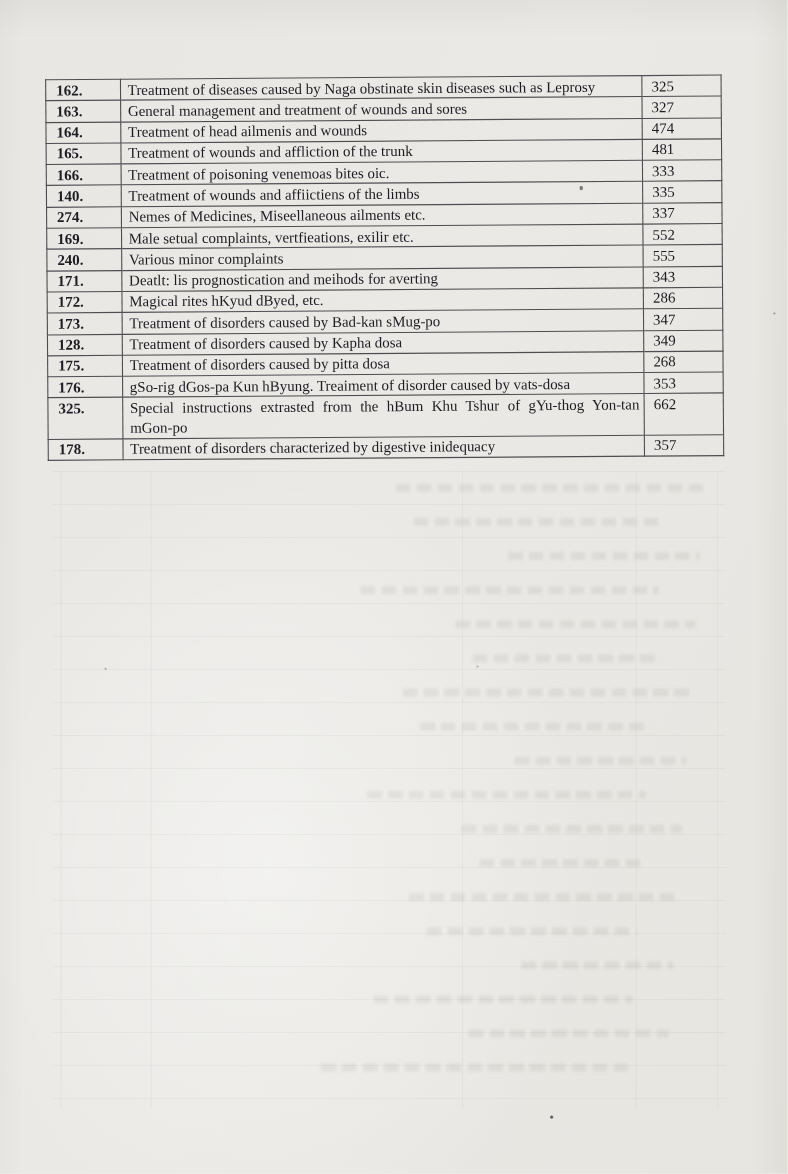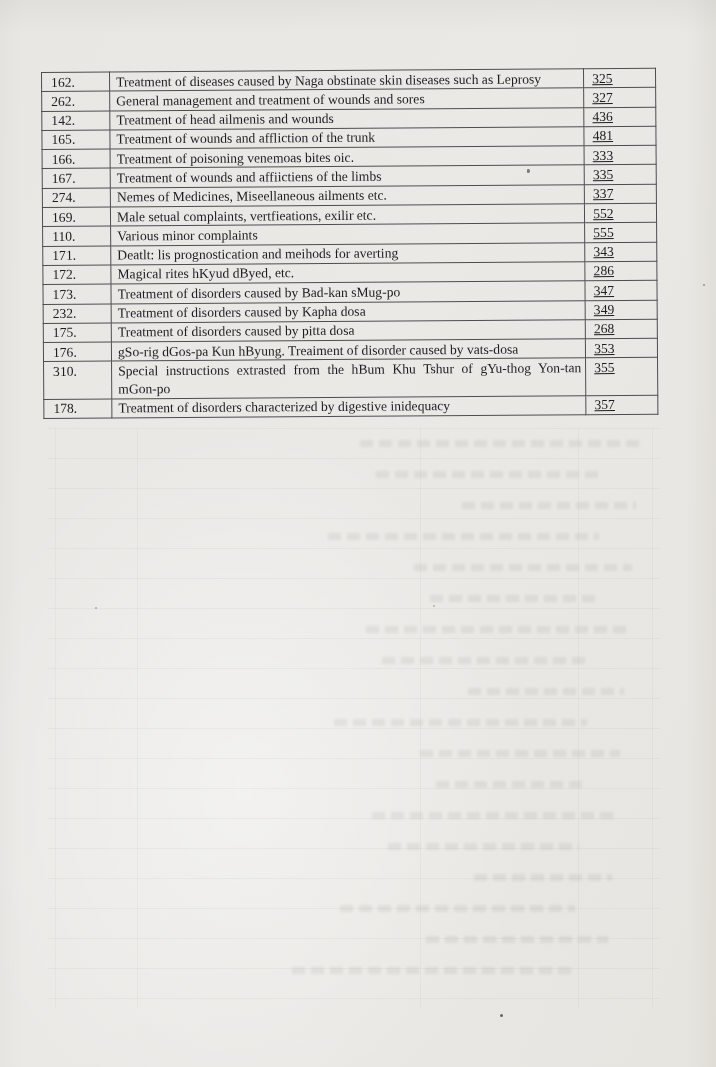"162." .toc td.c-no { font-weight: none -> bold }
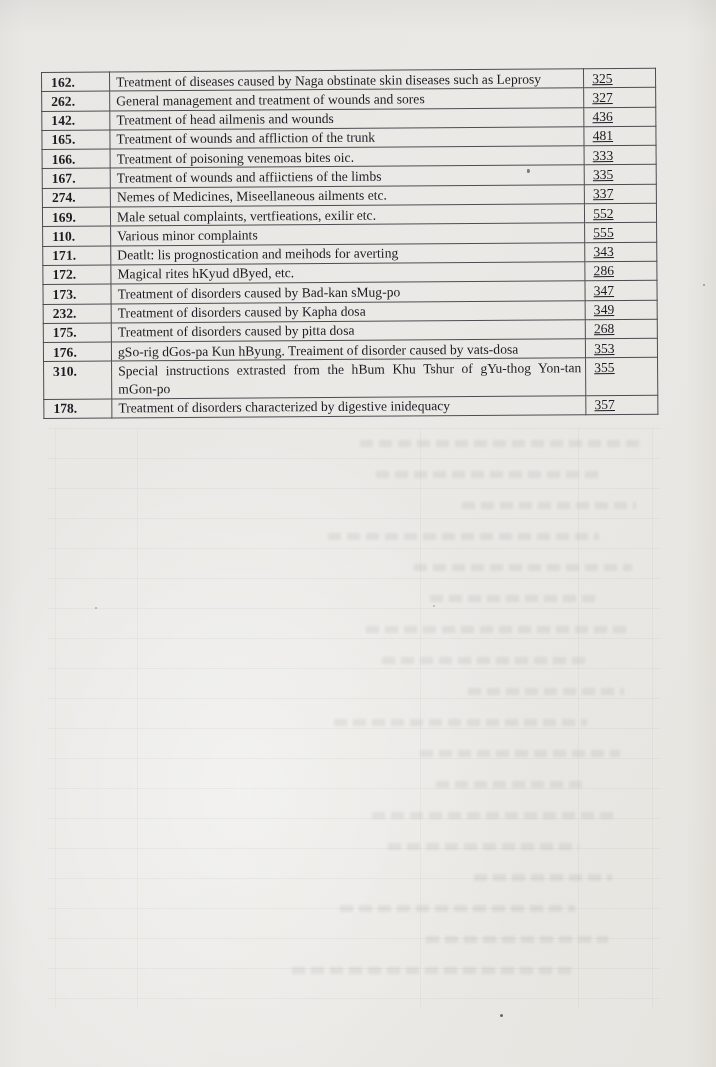"325" .toc td.c-page { text-decoration: underline -> none }
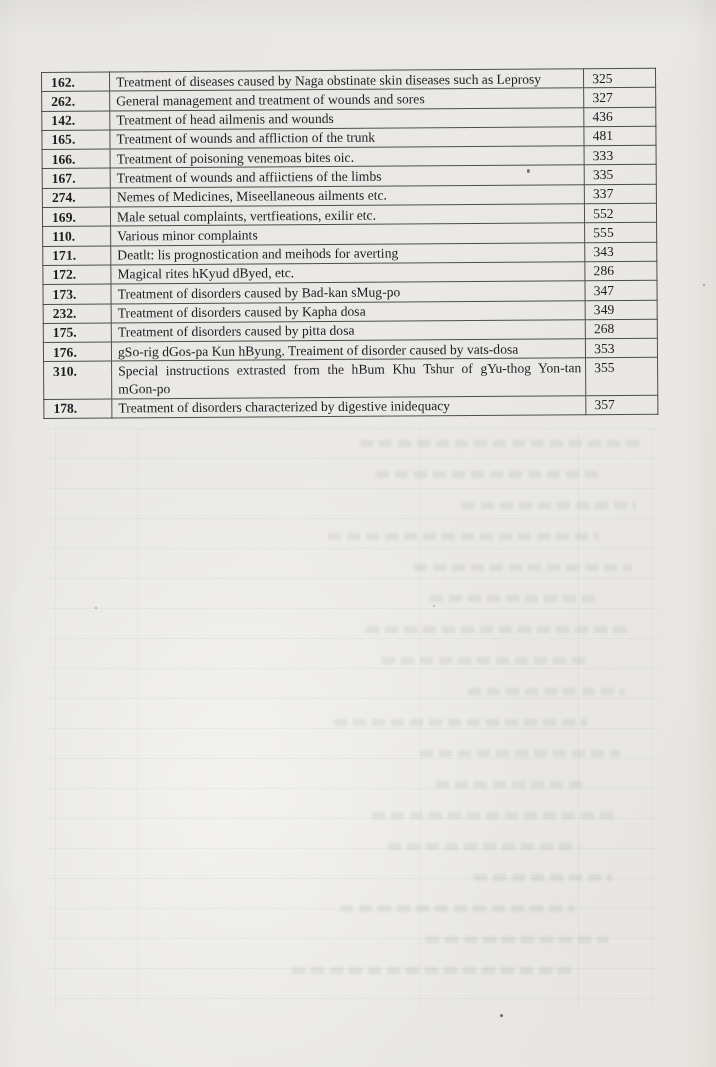"262." td.c-no { text: 262 -> 163 }
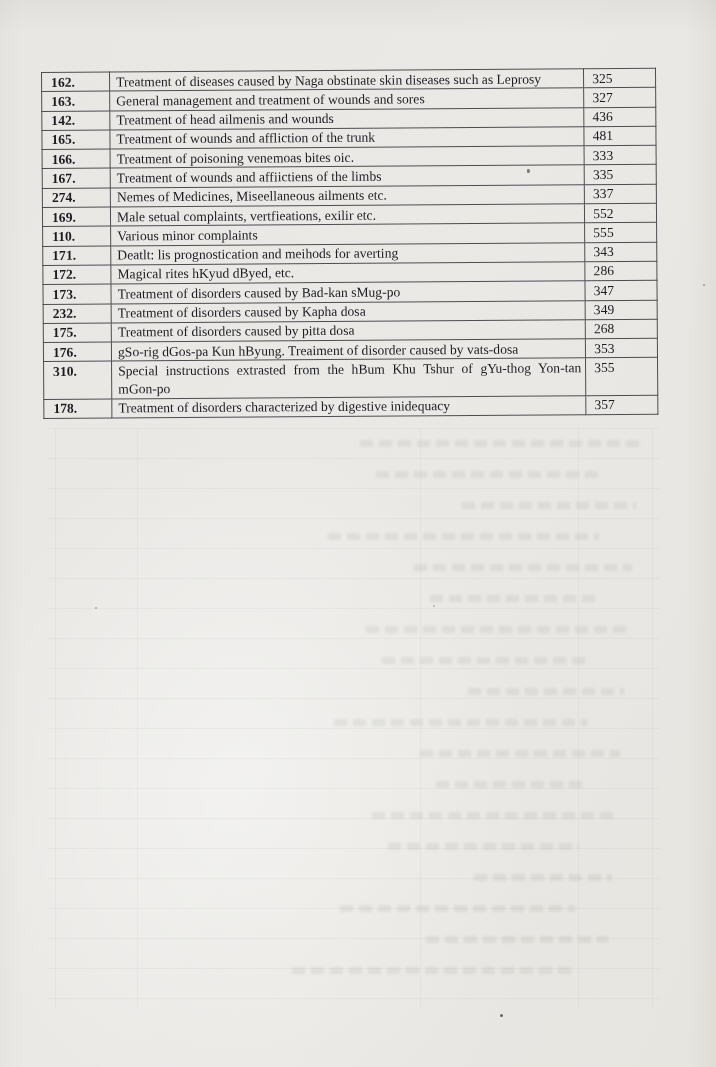"142." td.c-no { text: 142 -> 164 }
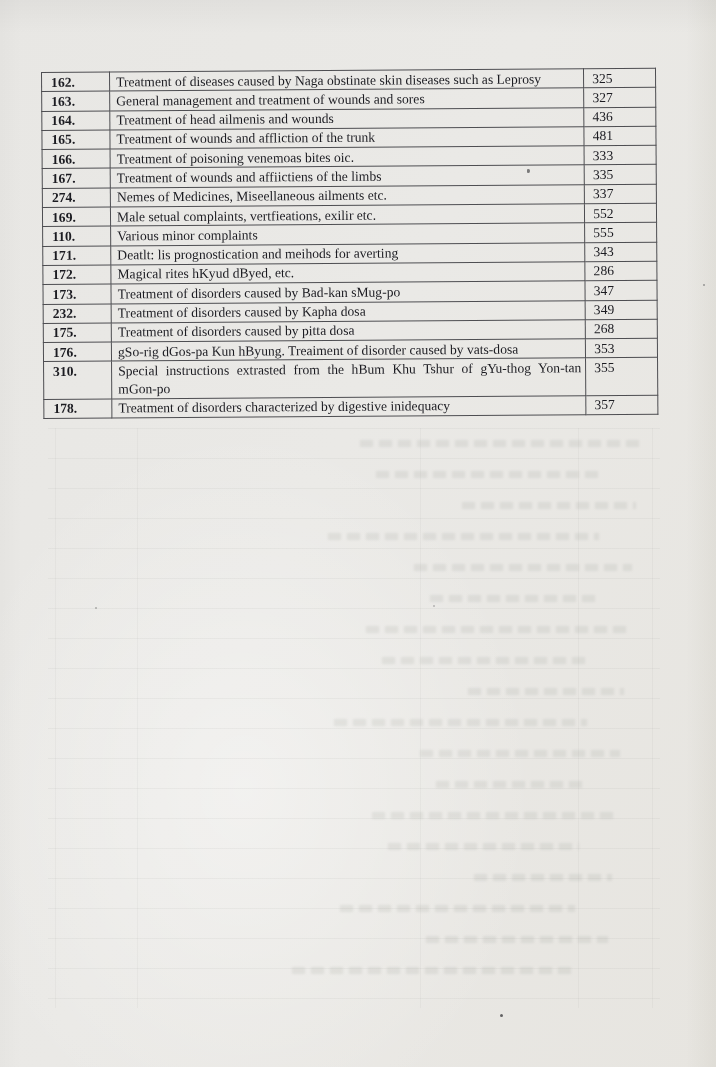"436" td.c-page { text: 436 -> 474 }
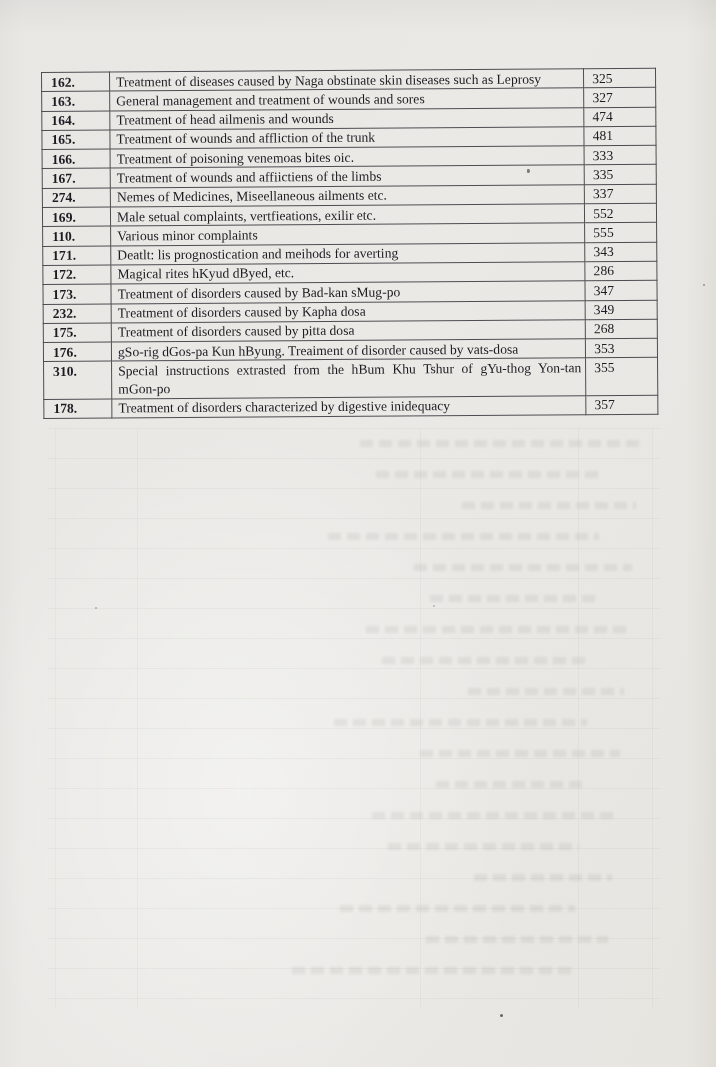"167." td.c-no { text: 167 -> 140 }
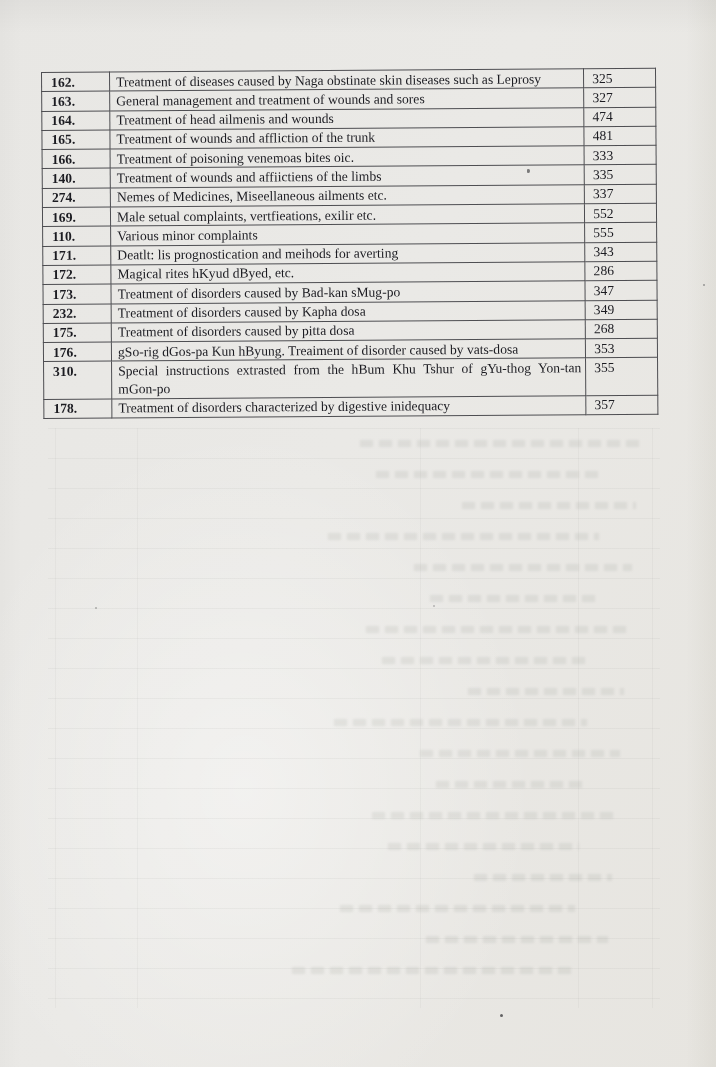"110." td.c-no { text: 110 -> 240 }
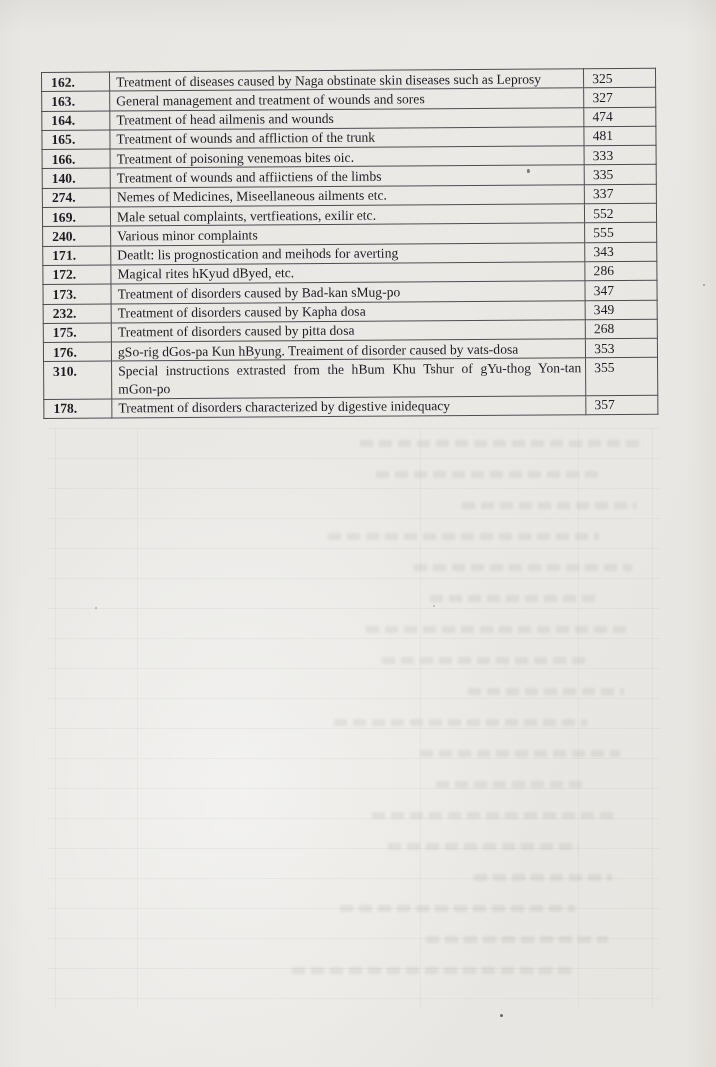"232." td.c-no { text: 232 -> 128 }
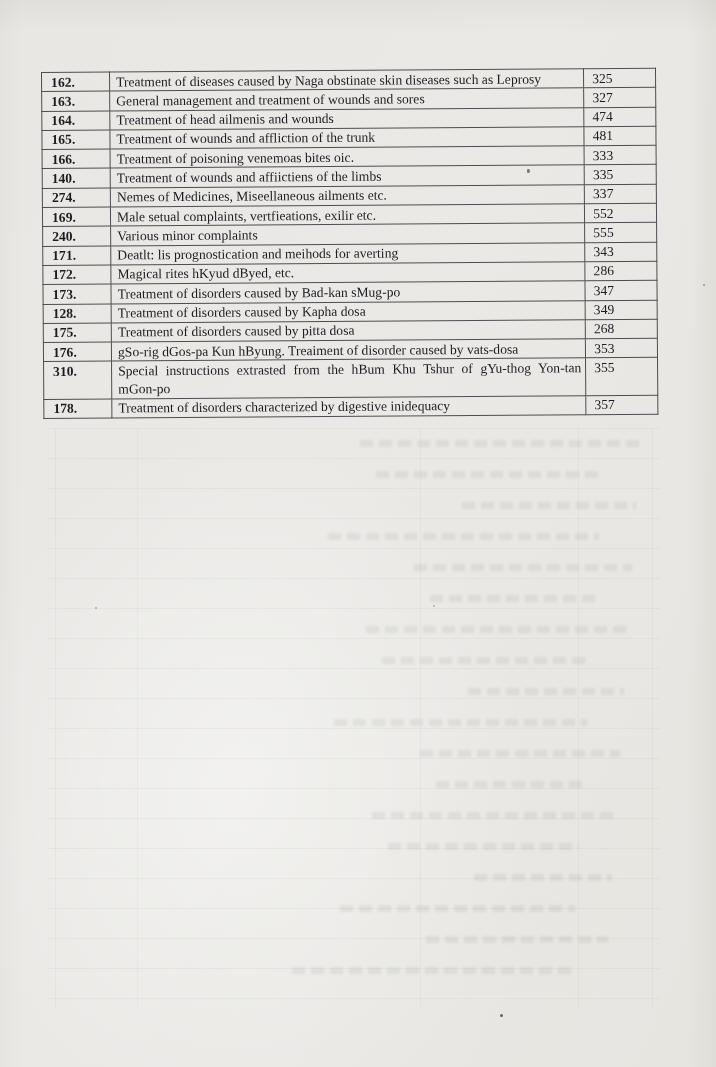"310." td.c-no { text: 310 -> 325 }
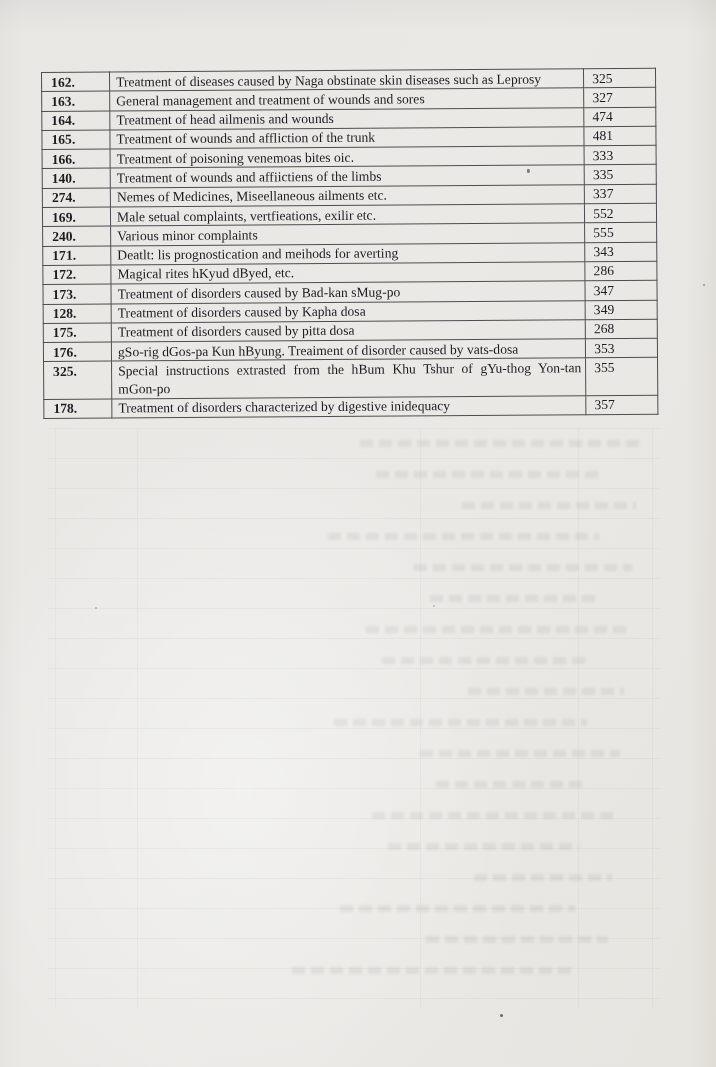"355" td.c-page { text: 355 -> 662 }
